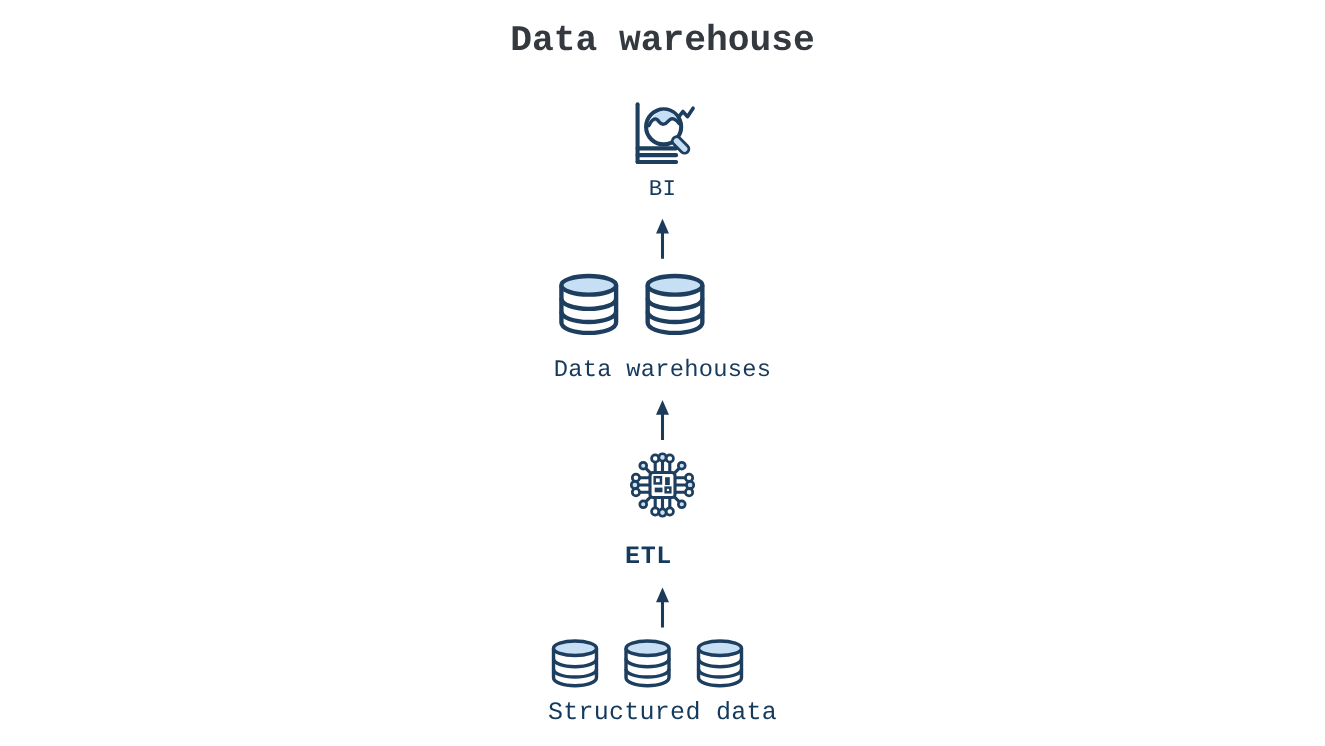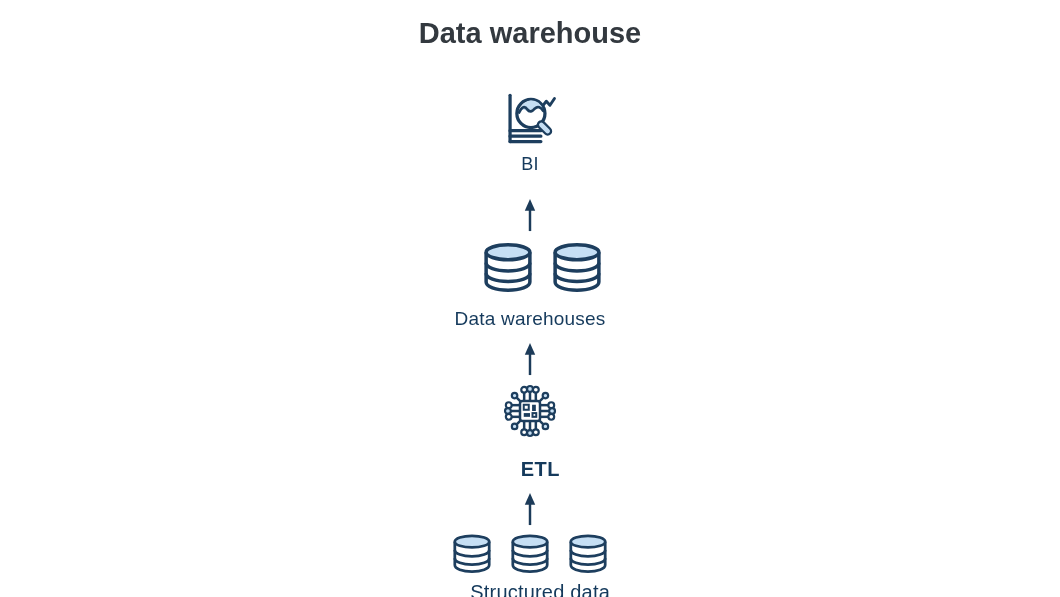"Data warehouse" .canvas { font-family: Liberation Sans, sans-serif -> Liberation Mono, monospace }
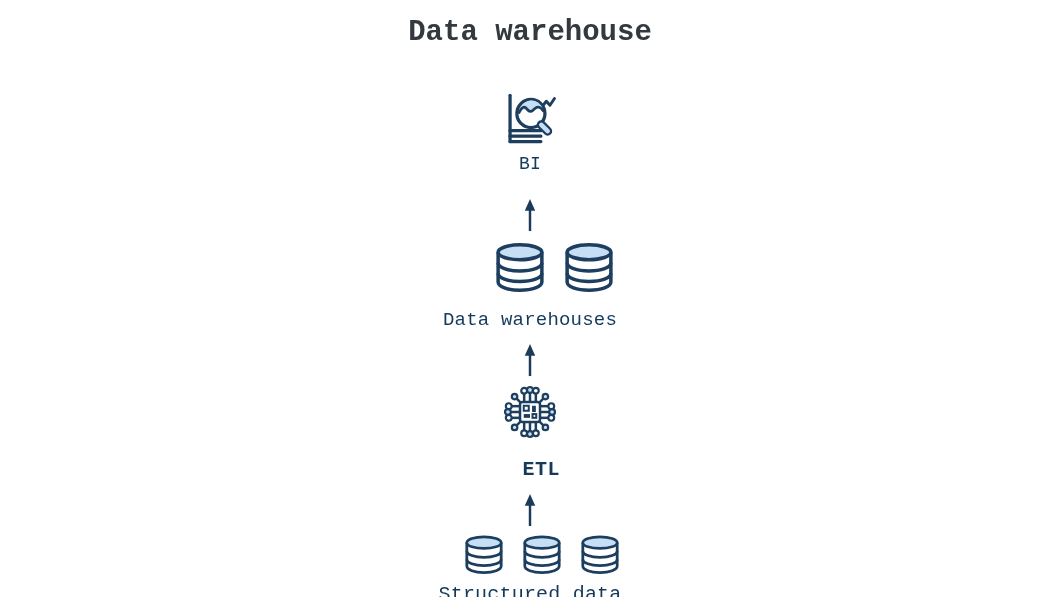"BI" .node { margin: 12px -> 0 }
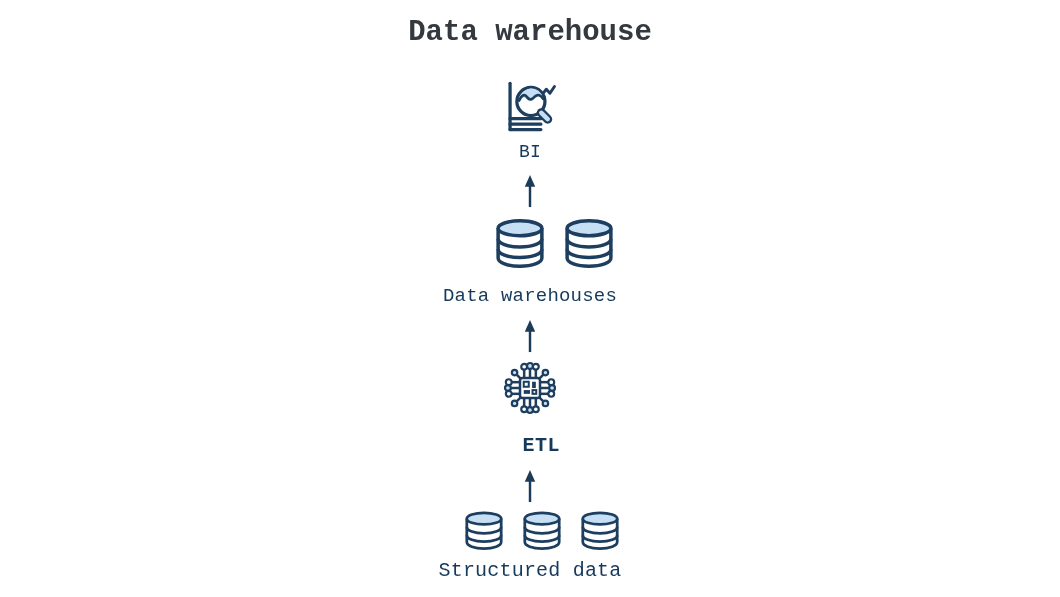"Data warehouses" .layer { align-items: flex-end -> flex-start }
